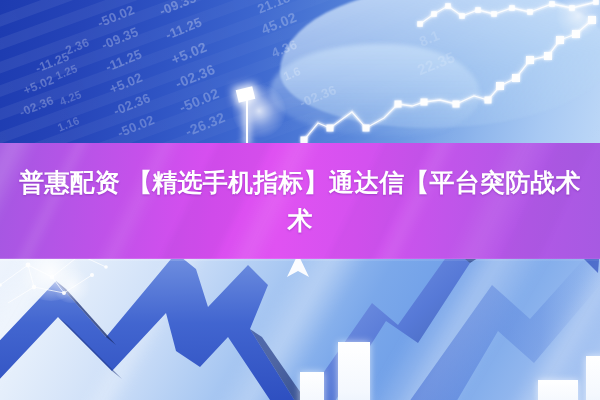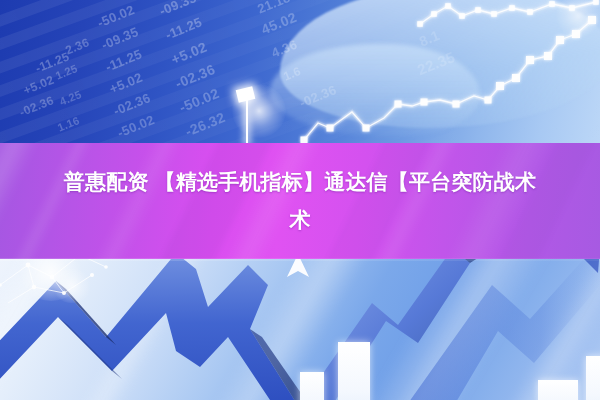"普惠配资 【精选手机指标】通达信【平台突防战术" .headline { font-size: 21px -> 25px }
